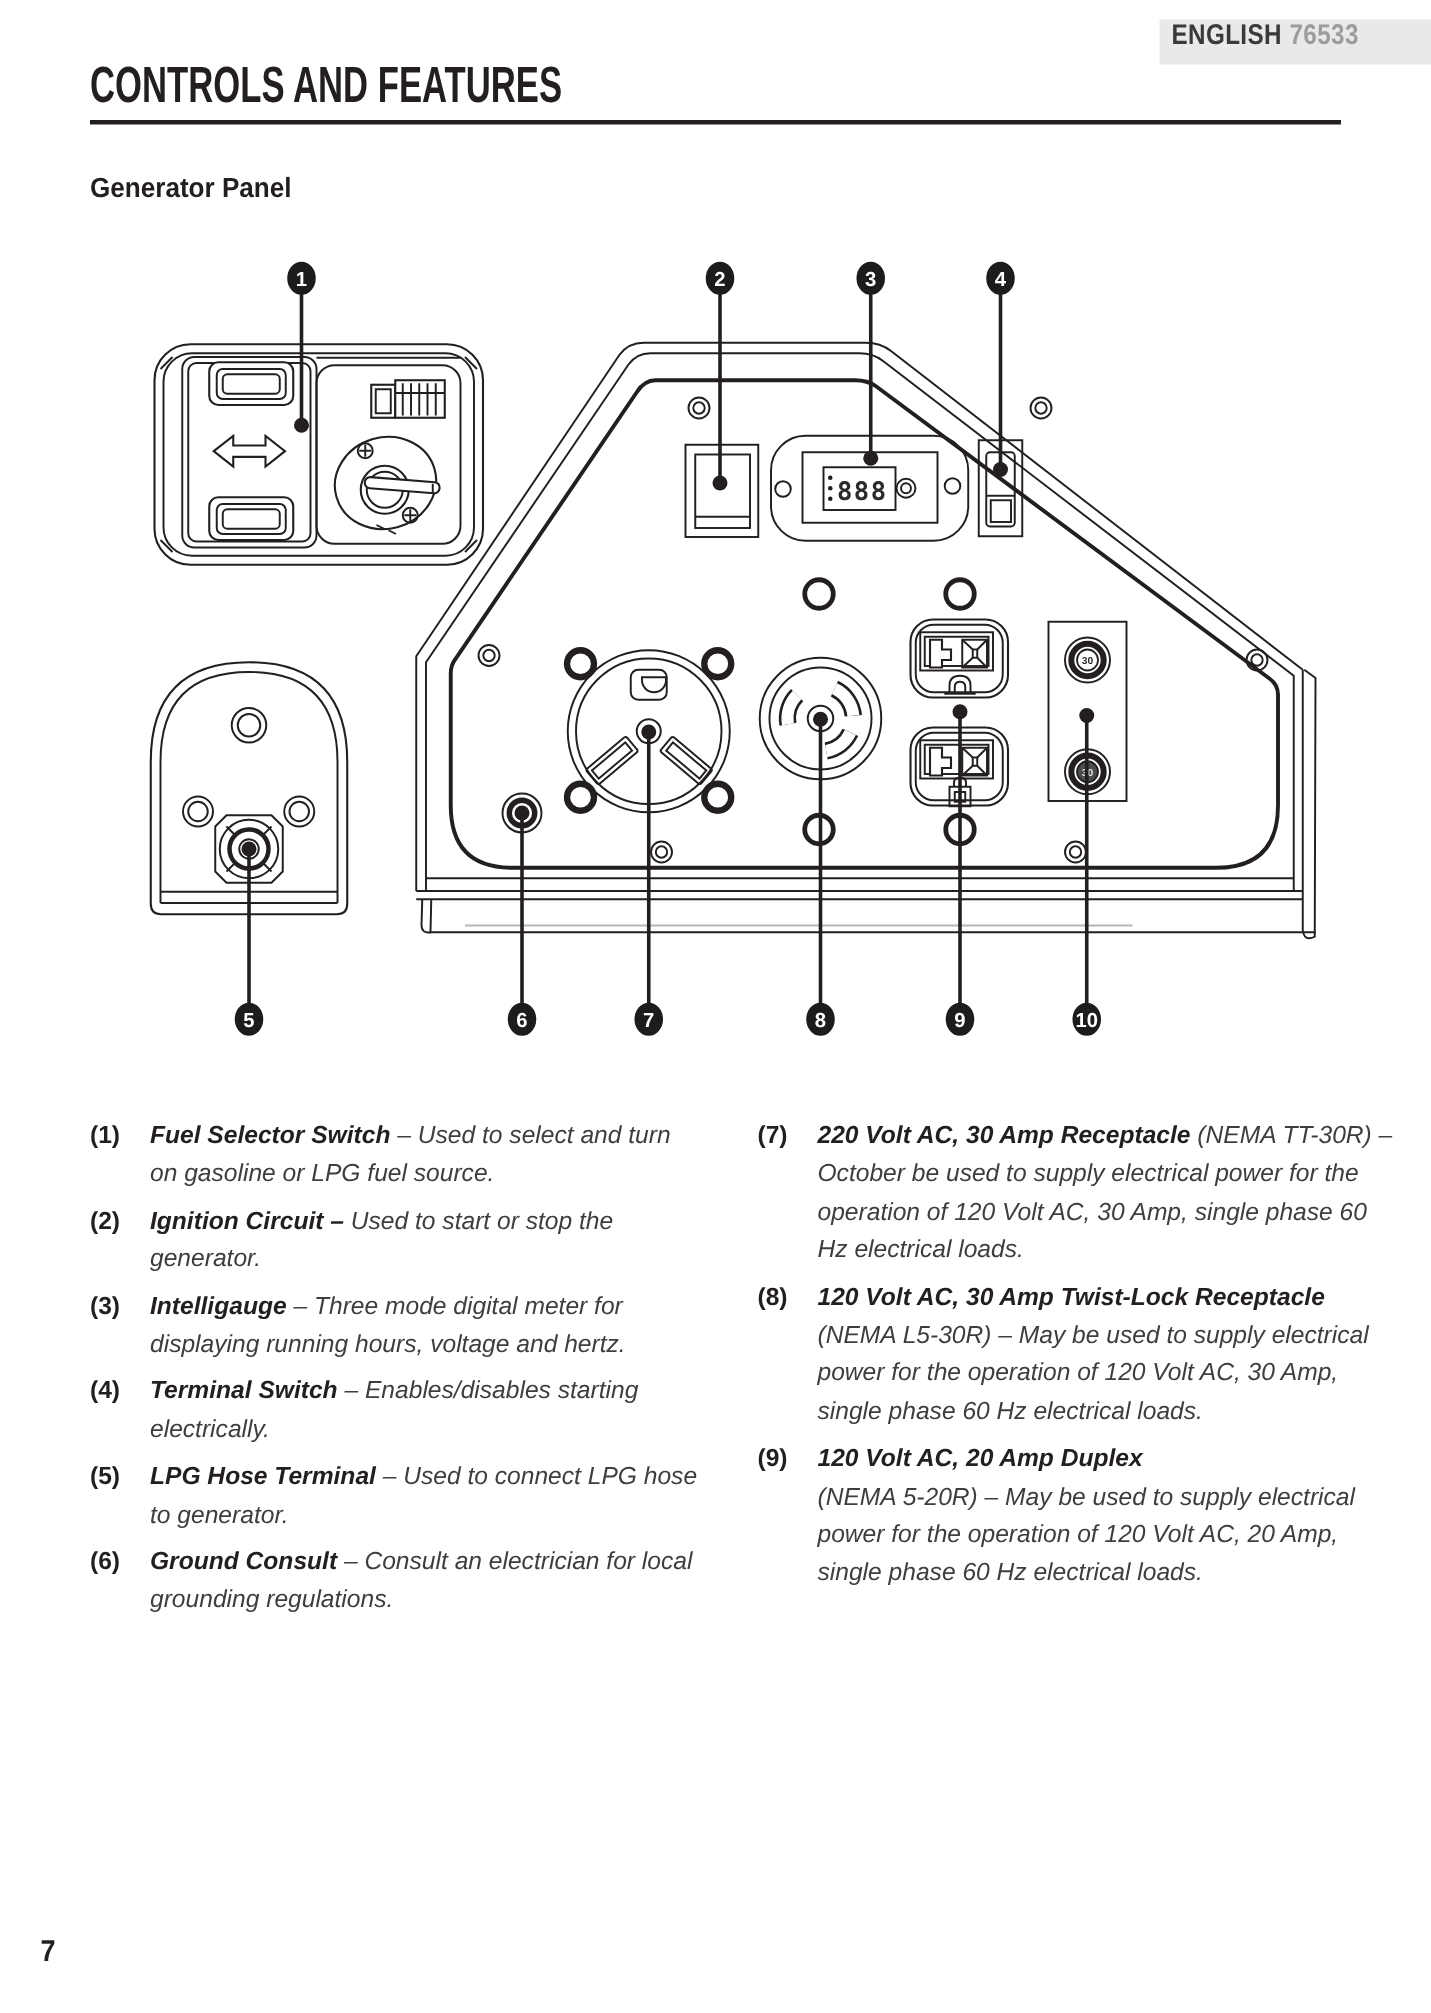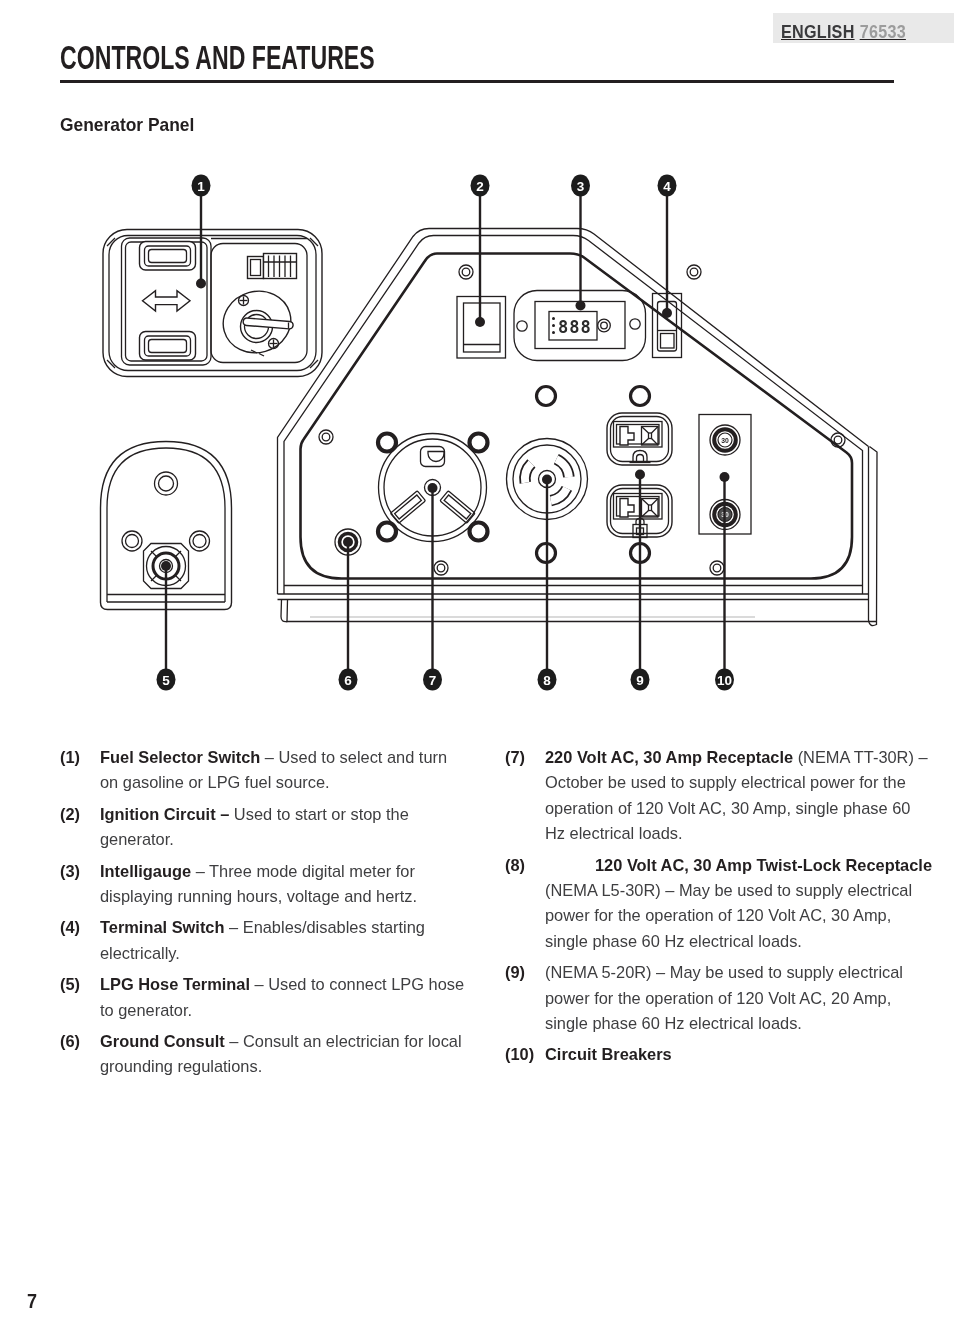"ENGLISH 76533" .badge { align-items: flex-end -> flex-start; text-decoration: underline -> none }
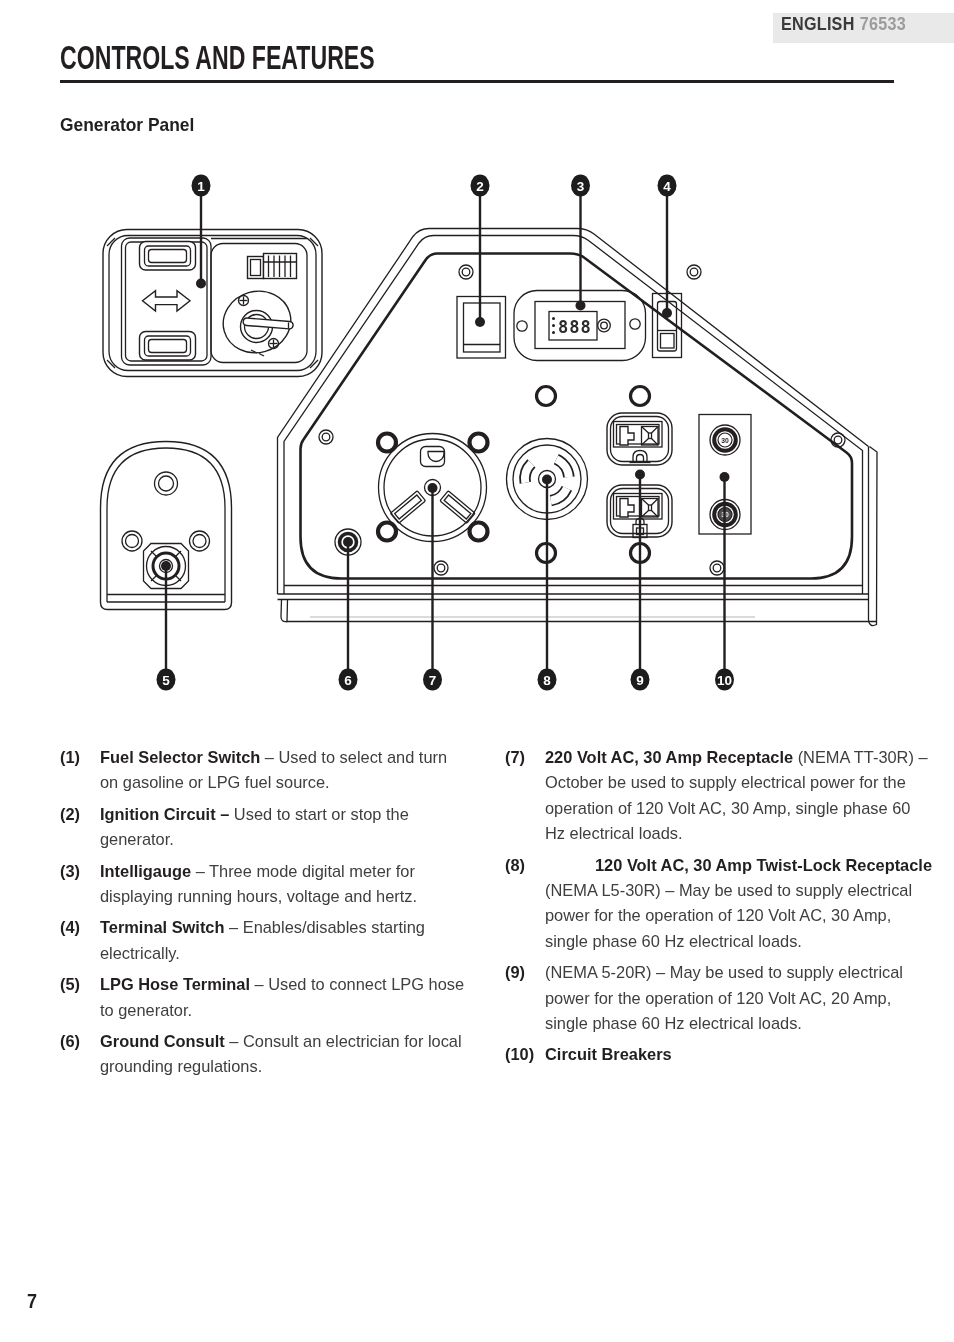"Fuel Selector Switch – Used" .ibody { font-style: none -> italic }
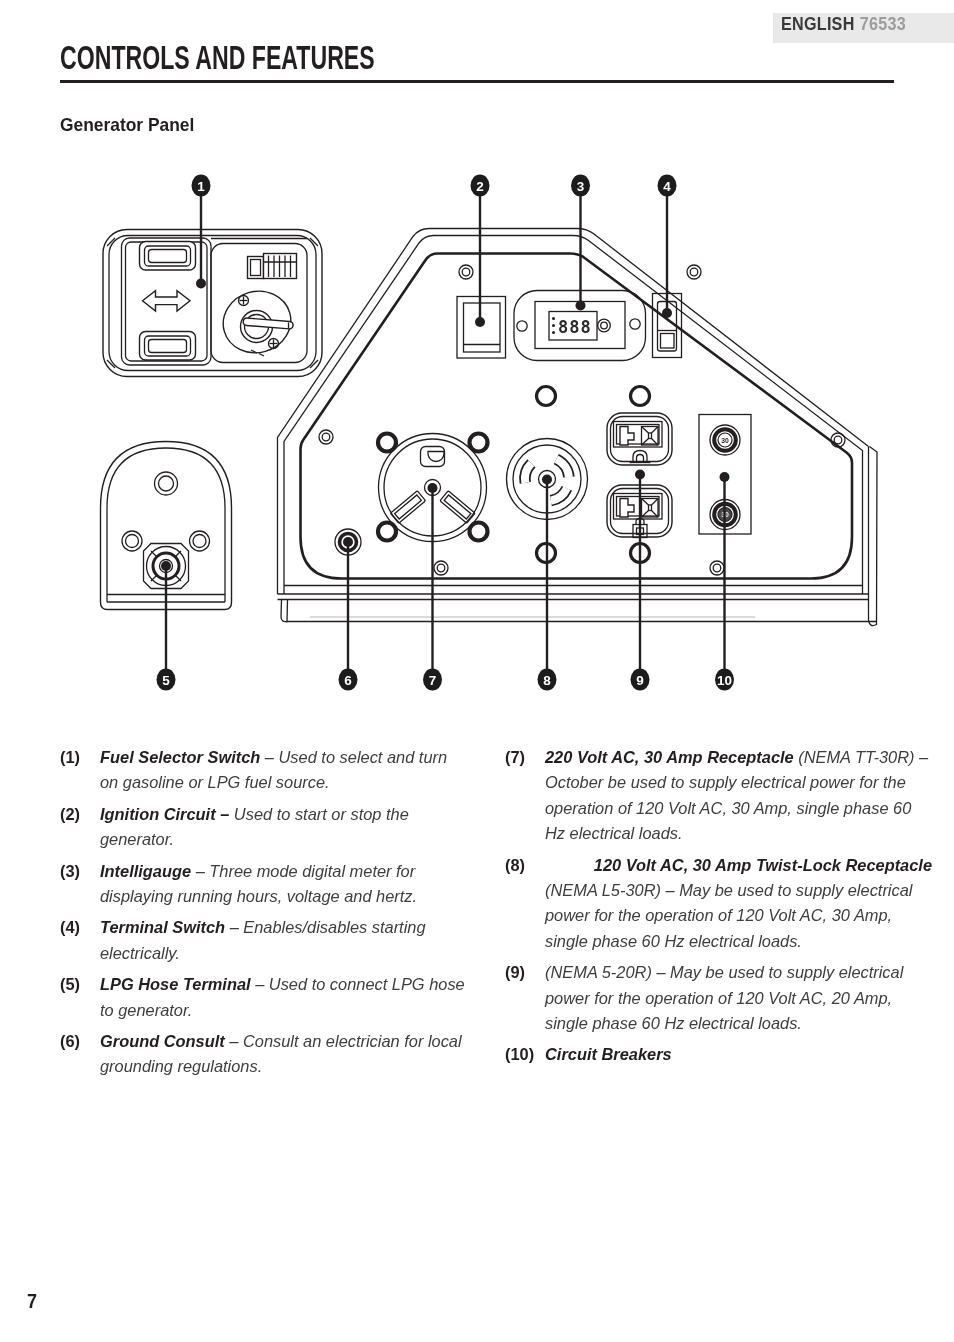"120 Volt AC, 30 Amp" .ibody b.blk { text-align: right -> none }
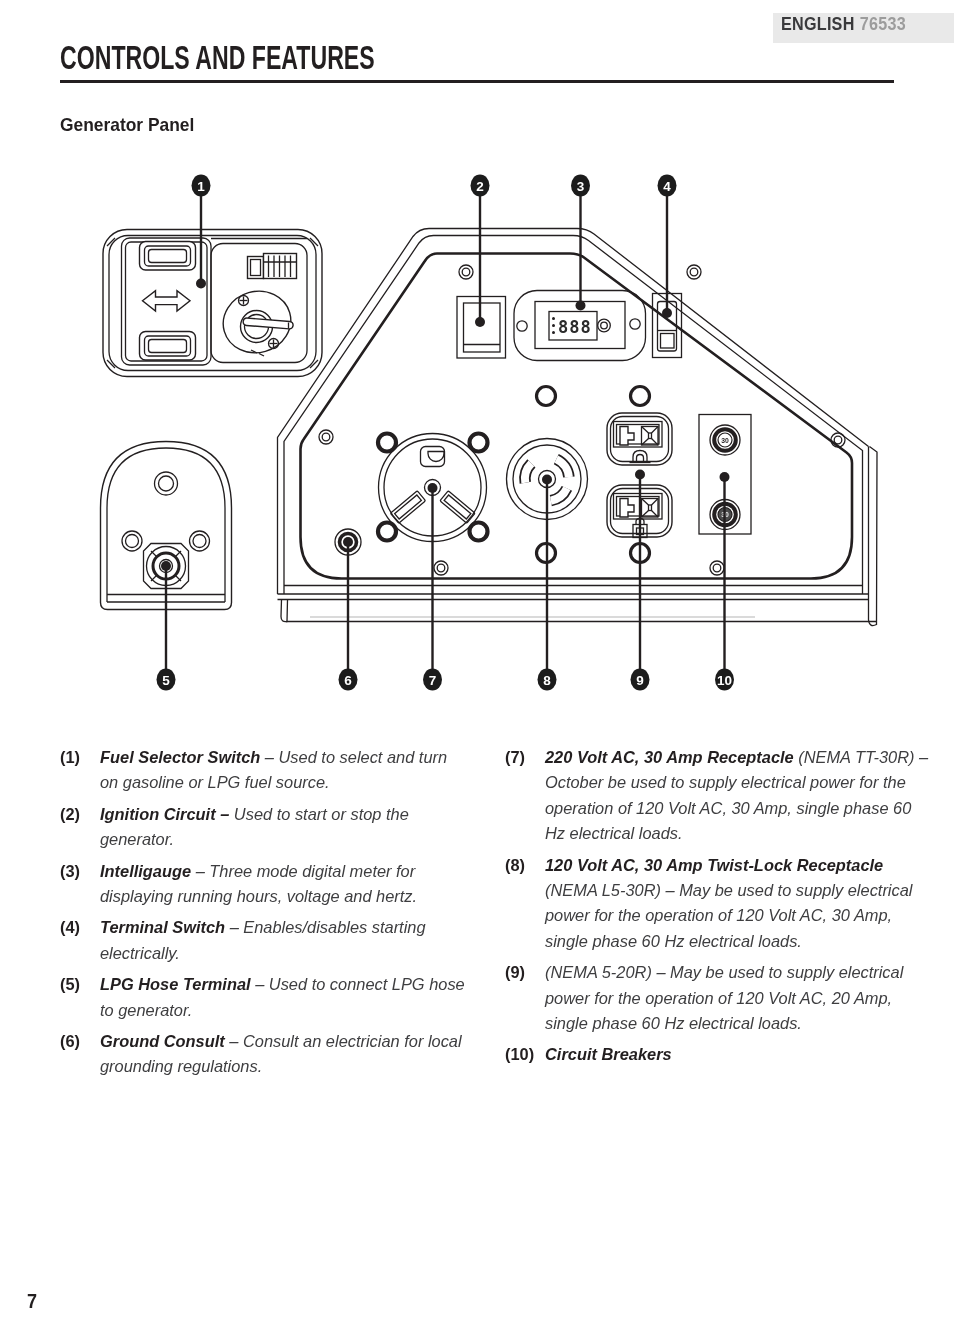"120 Volt AC, 20 Amp" b.blk { html: none -> <b>120 Volt AC, 20 Amp Duplex</b> }
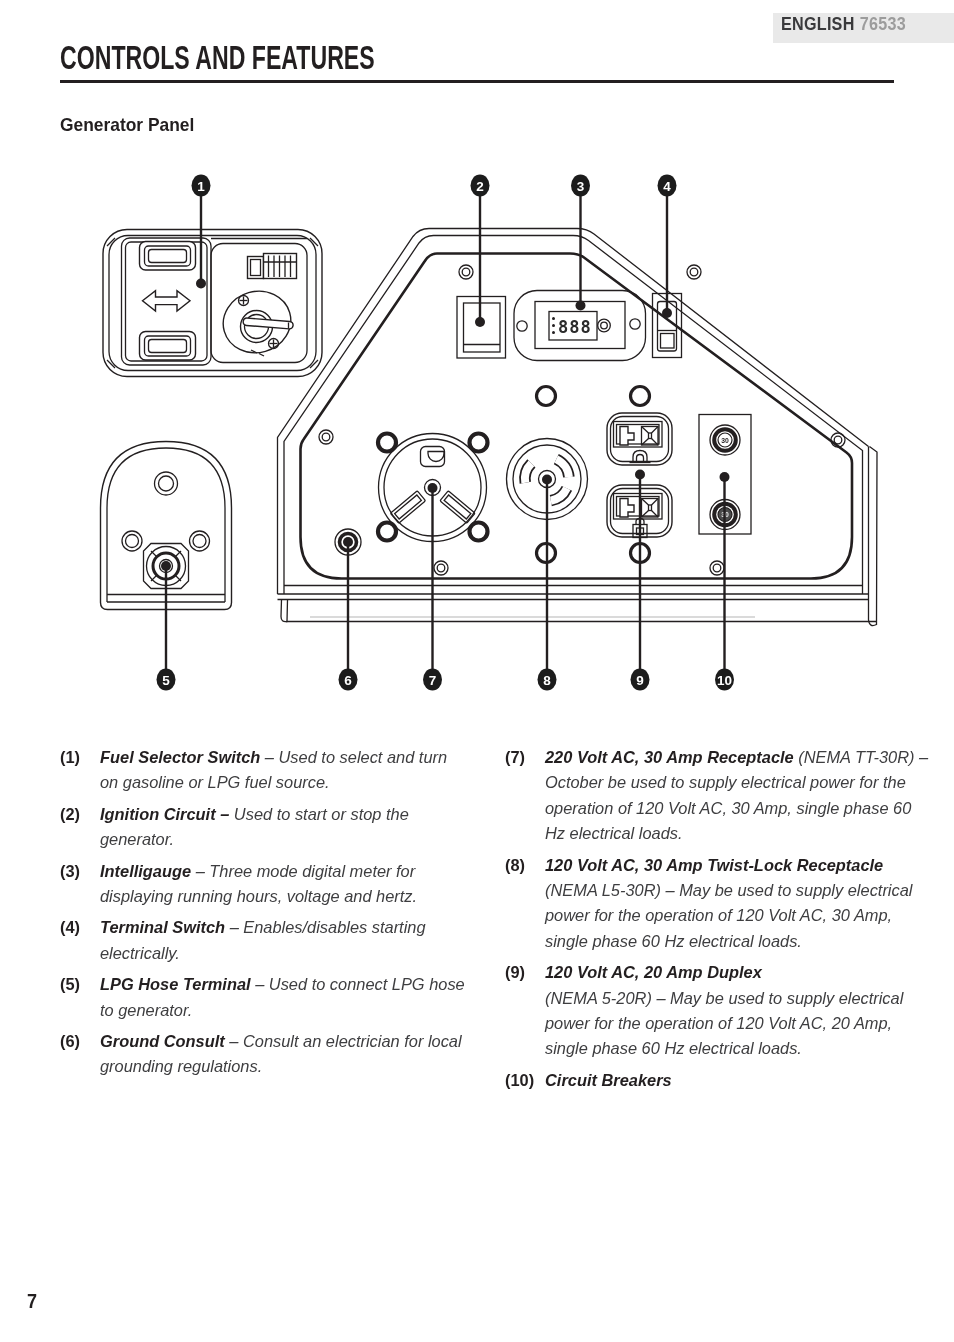"(10)" div.item { html: <div> <span>(10)</span> <p><b>Circuit Breakers</b><span></span></p> </div> -> none }
